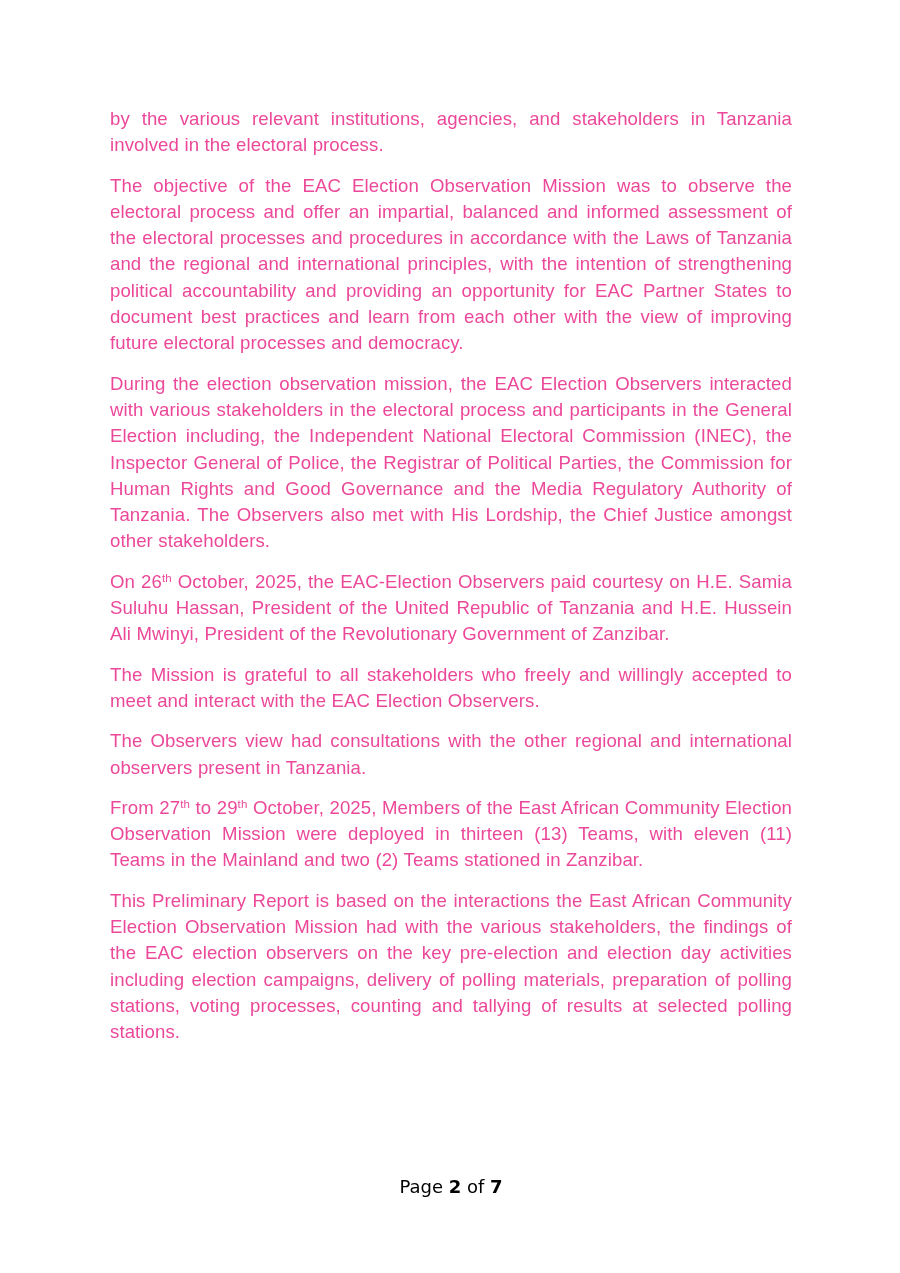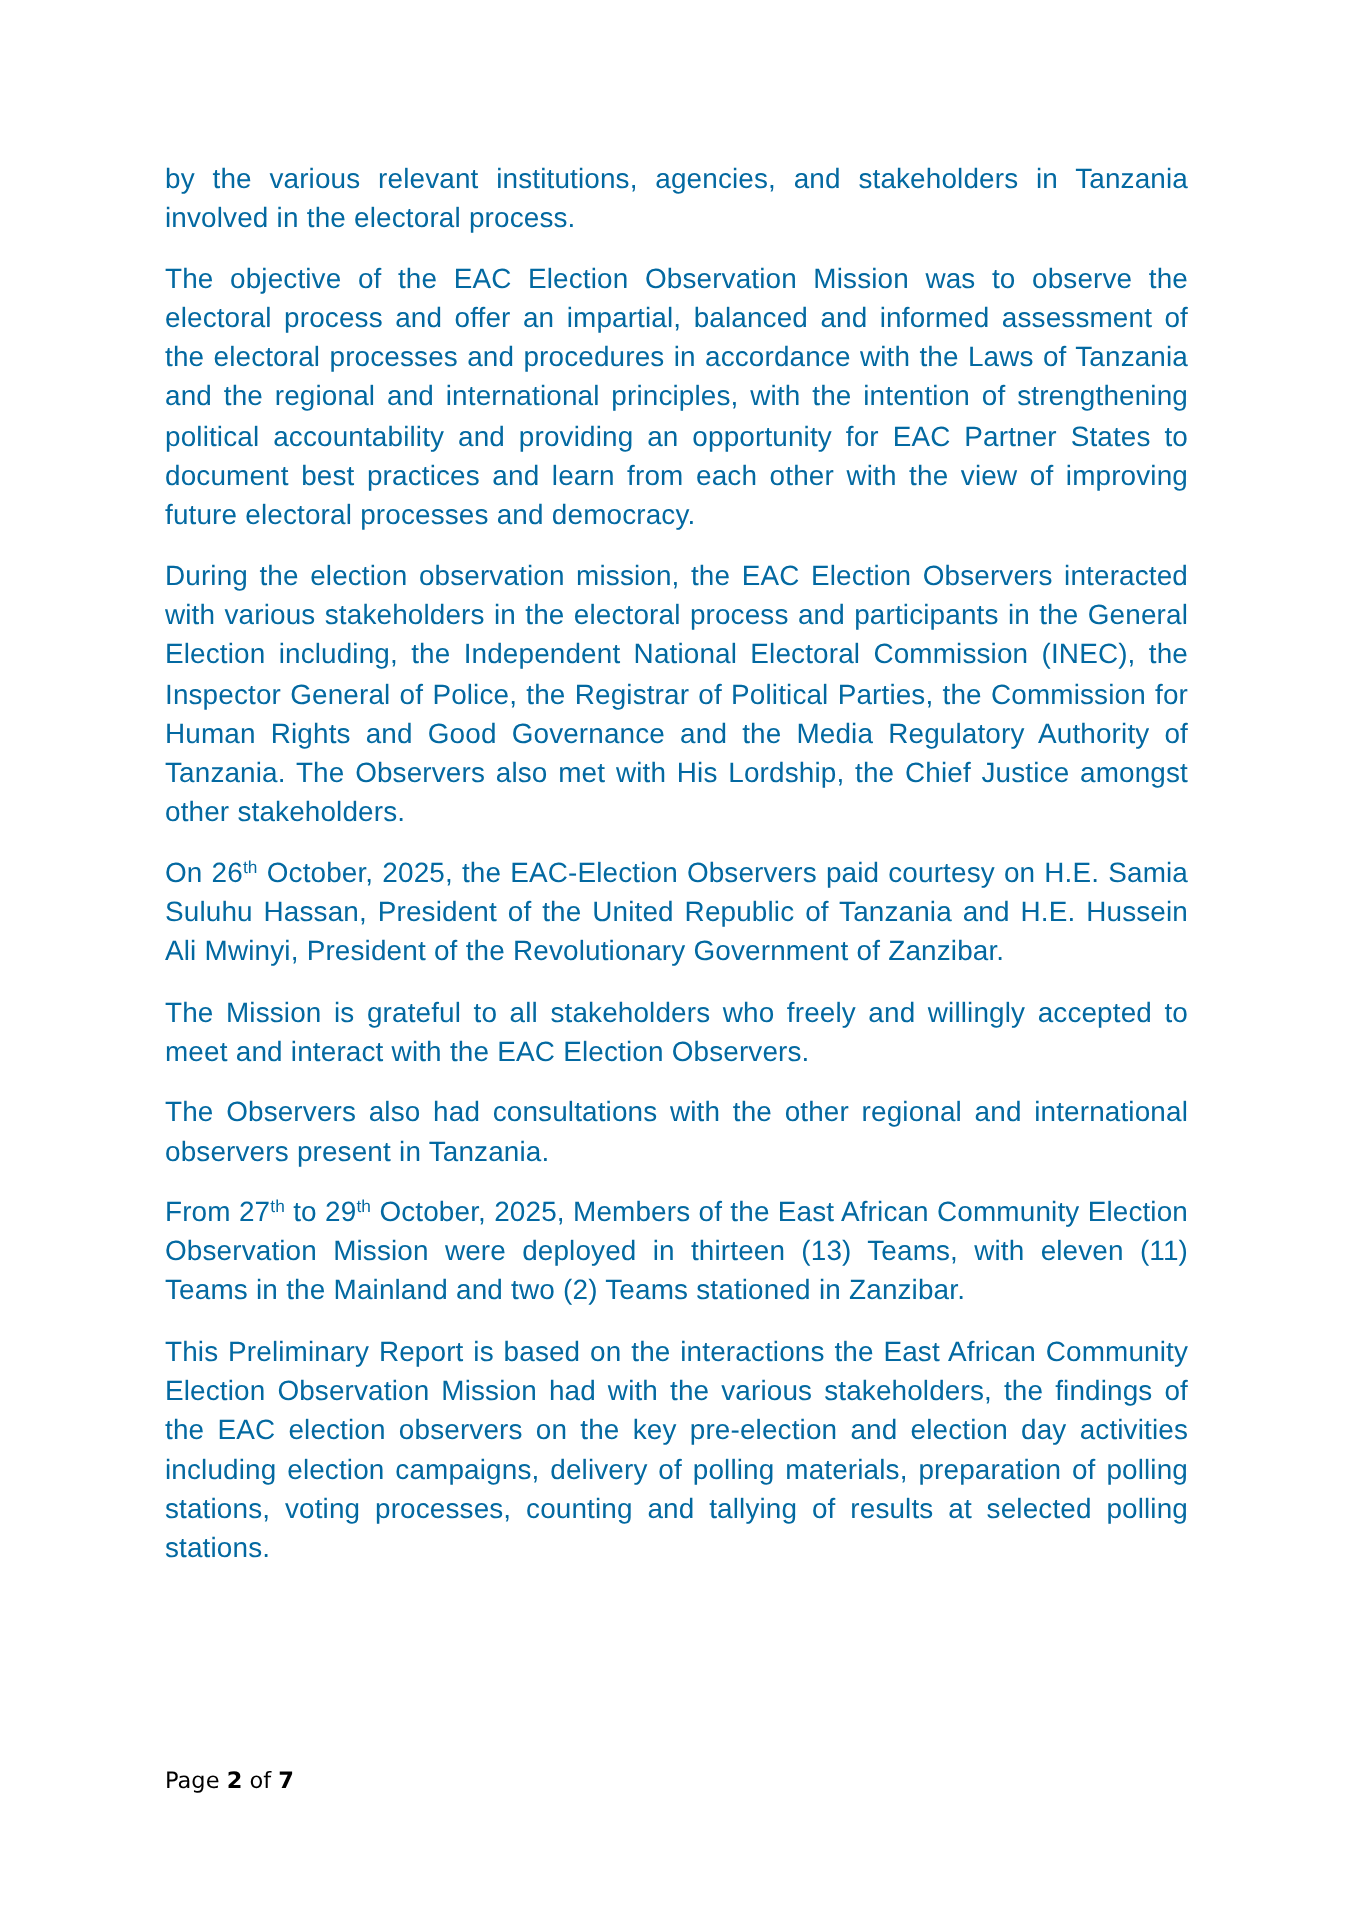"by the various relevant institutions," .para { color: #0369a1 -> #ec4899 }
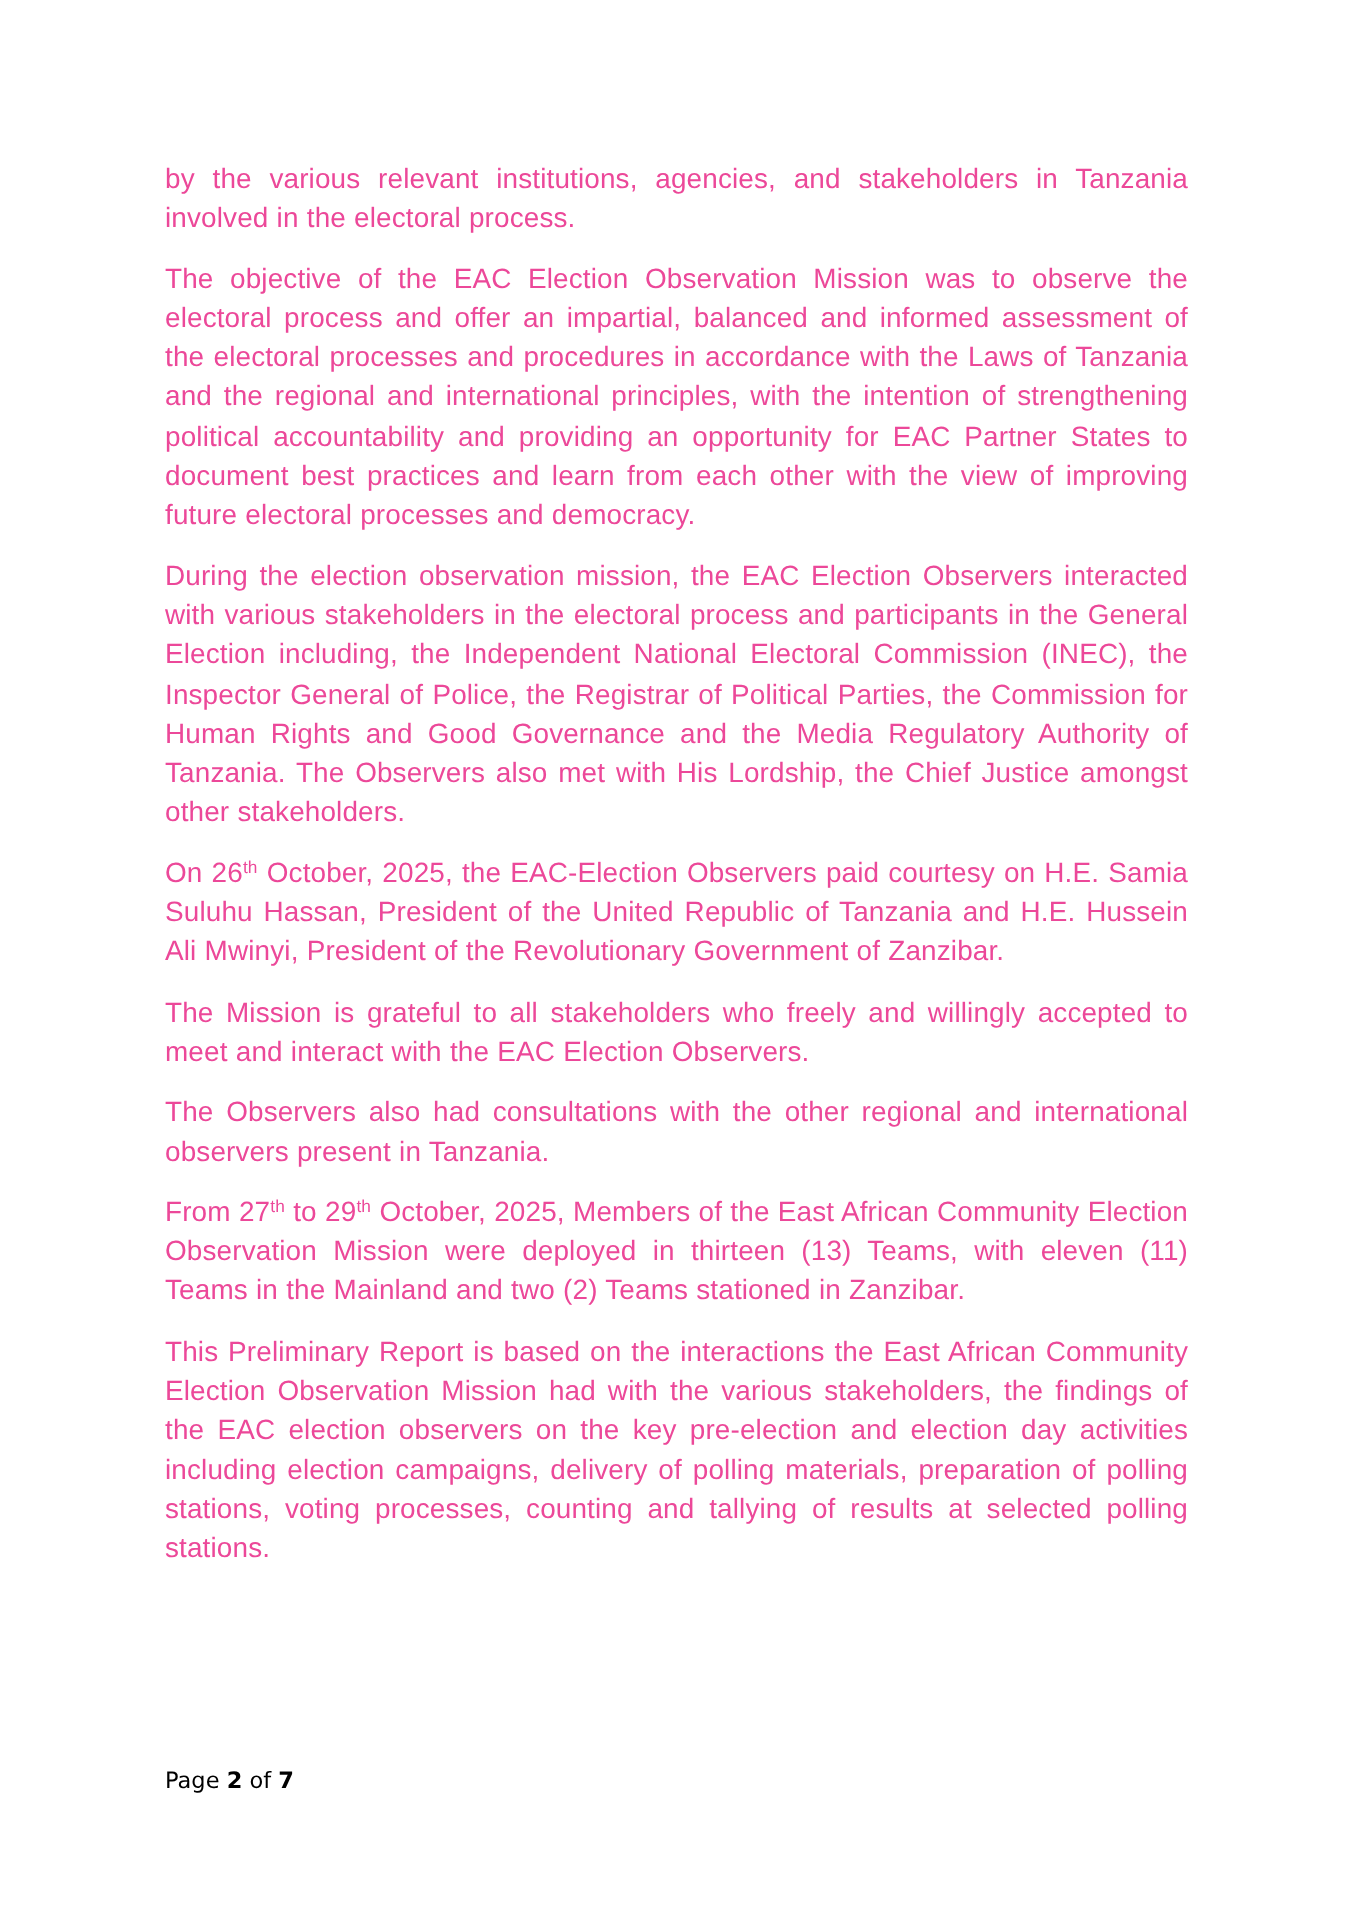"The Observers also had consultations" p.para { text: also -> view }
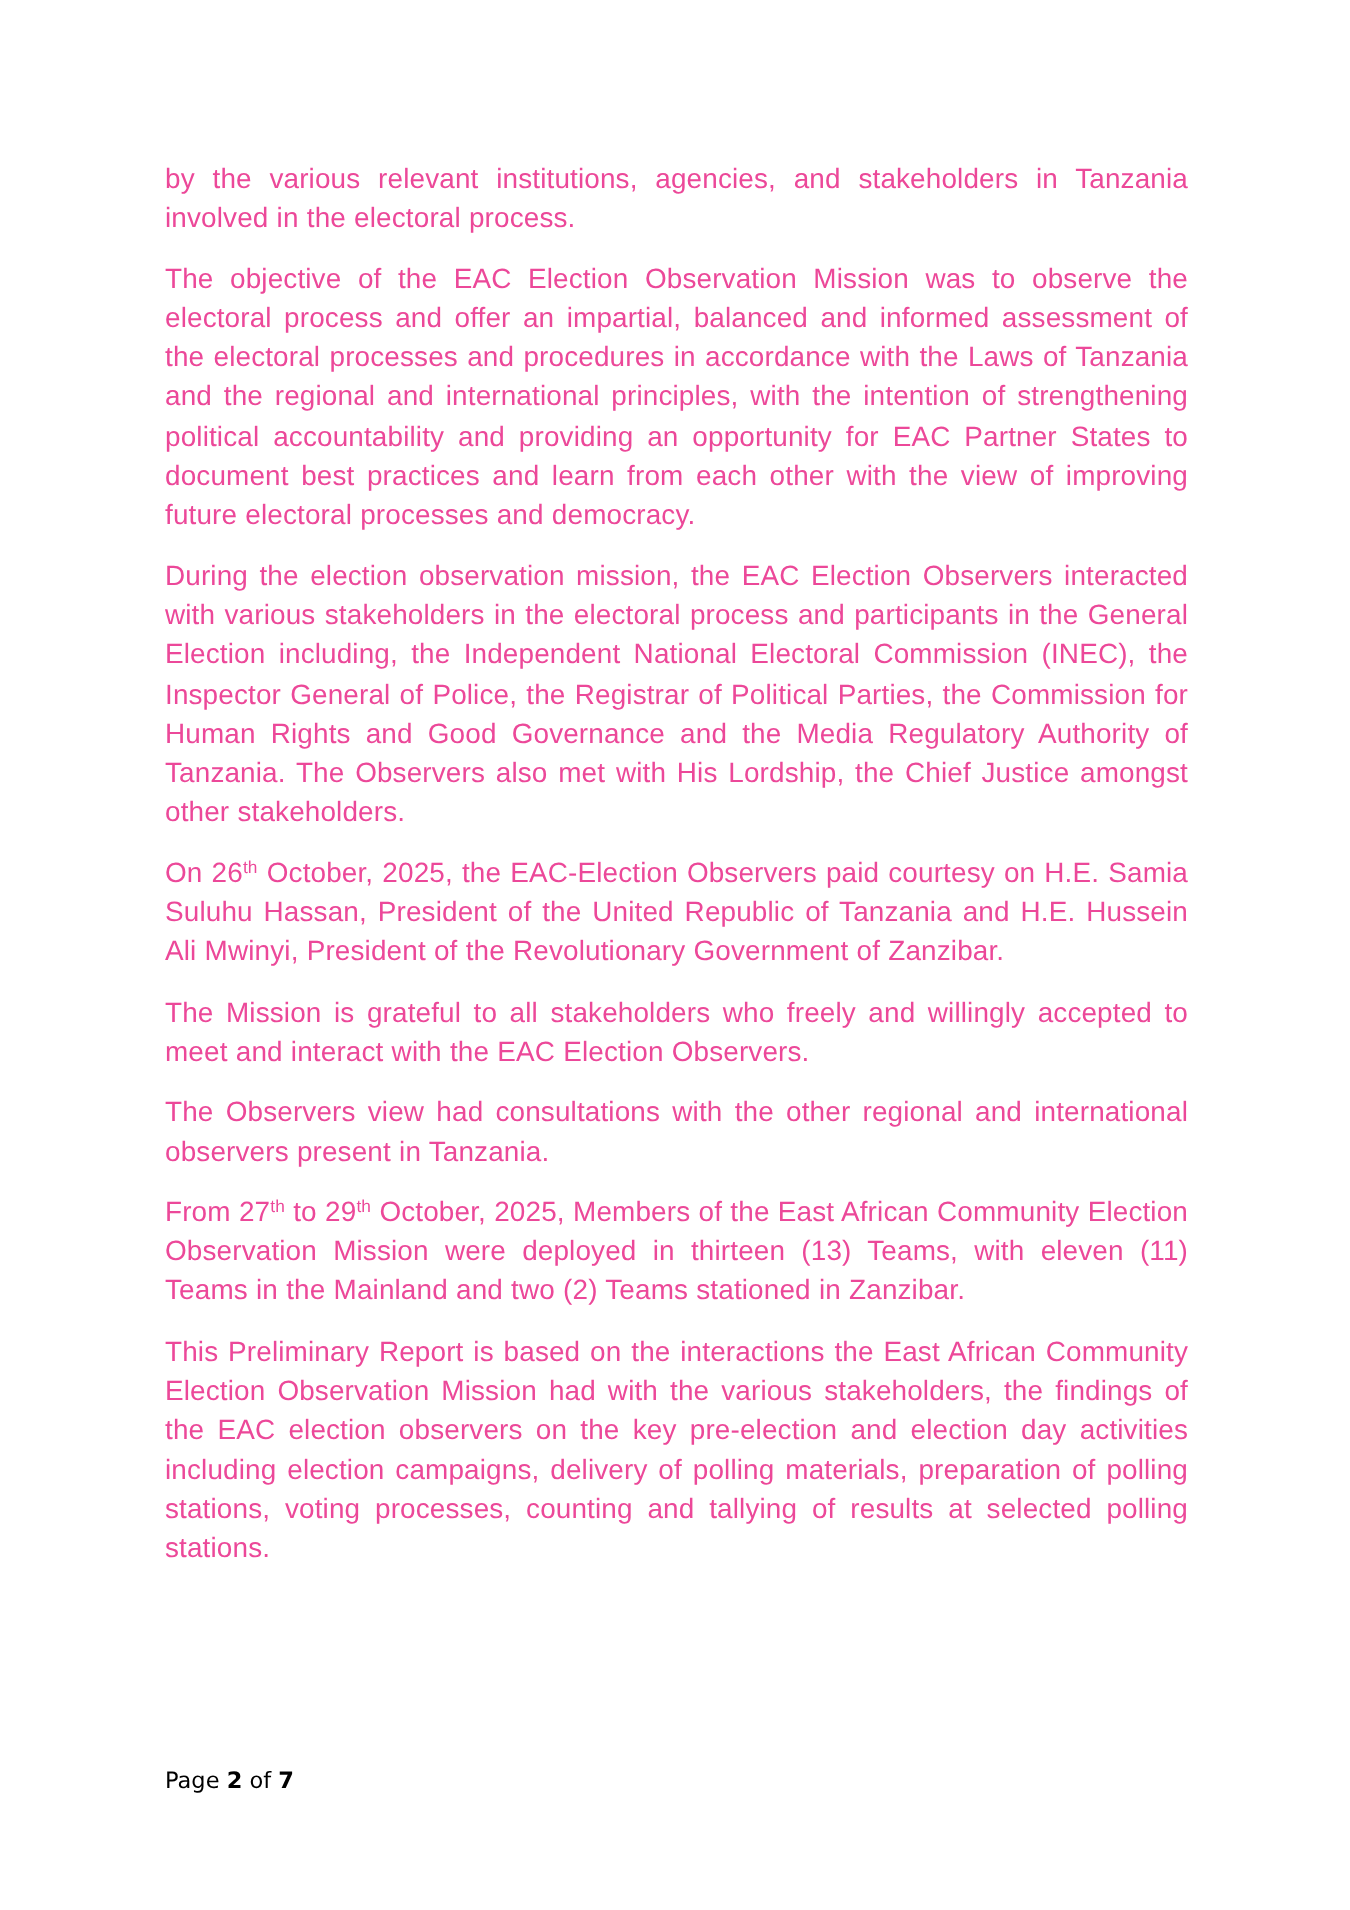"Page 2 of 7" .footer { font-size: 15px -> 18px; text-align: left -> center }
